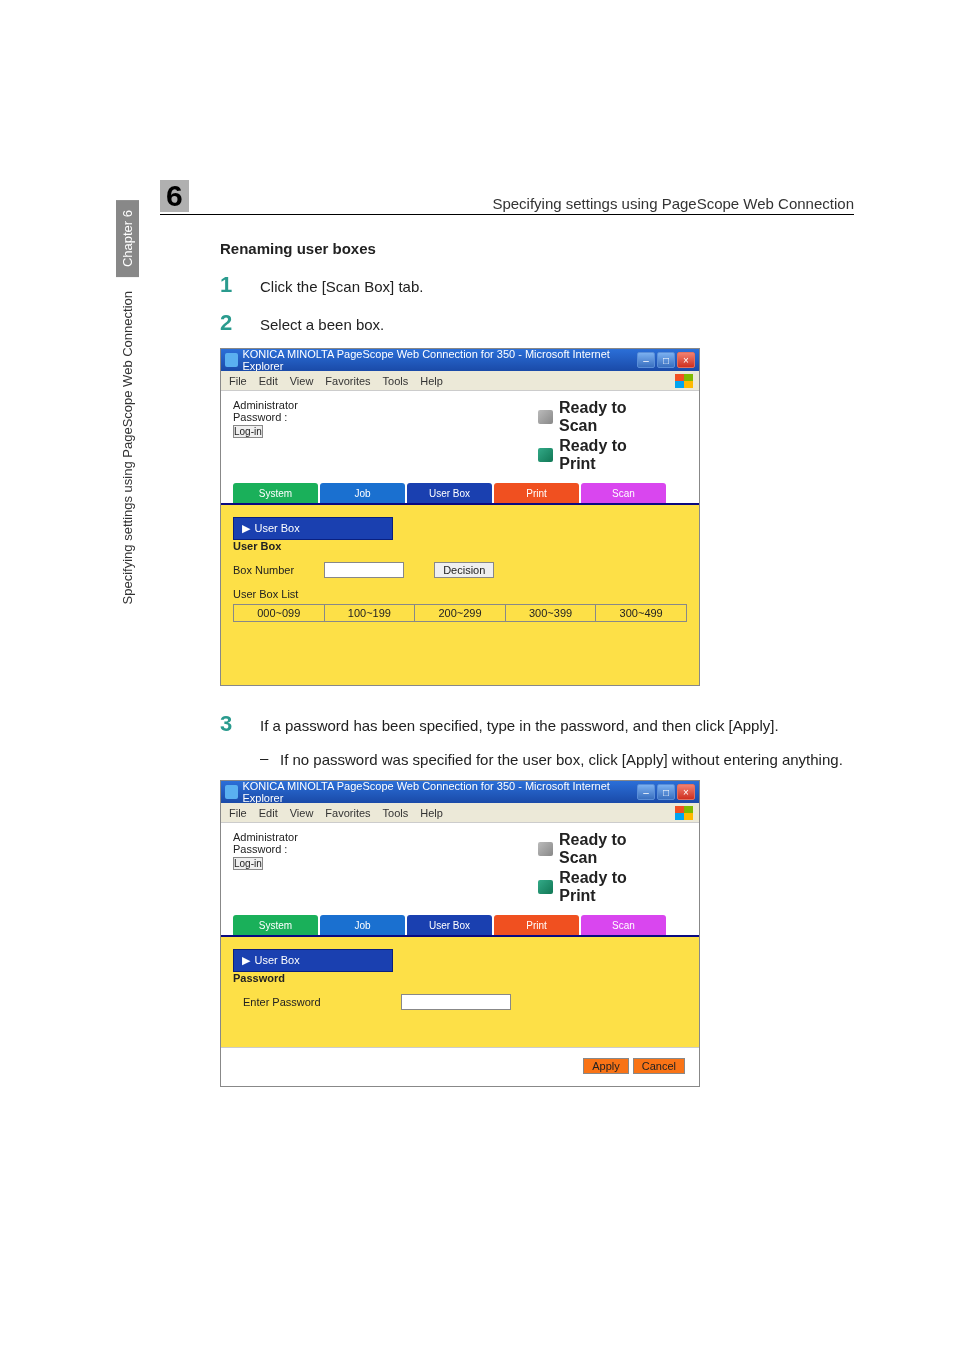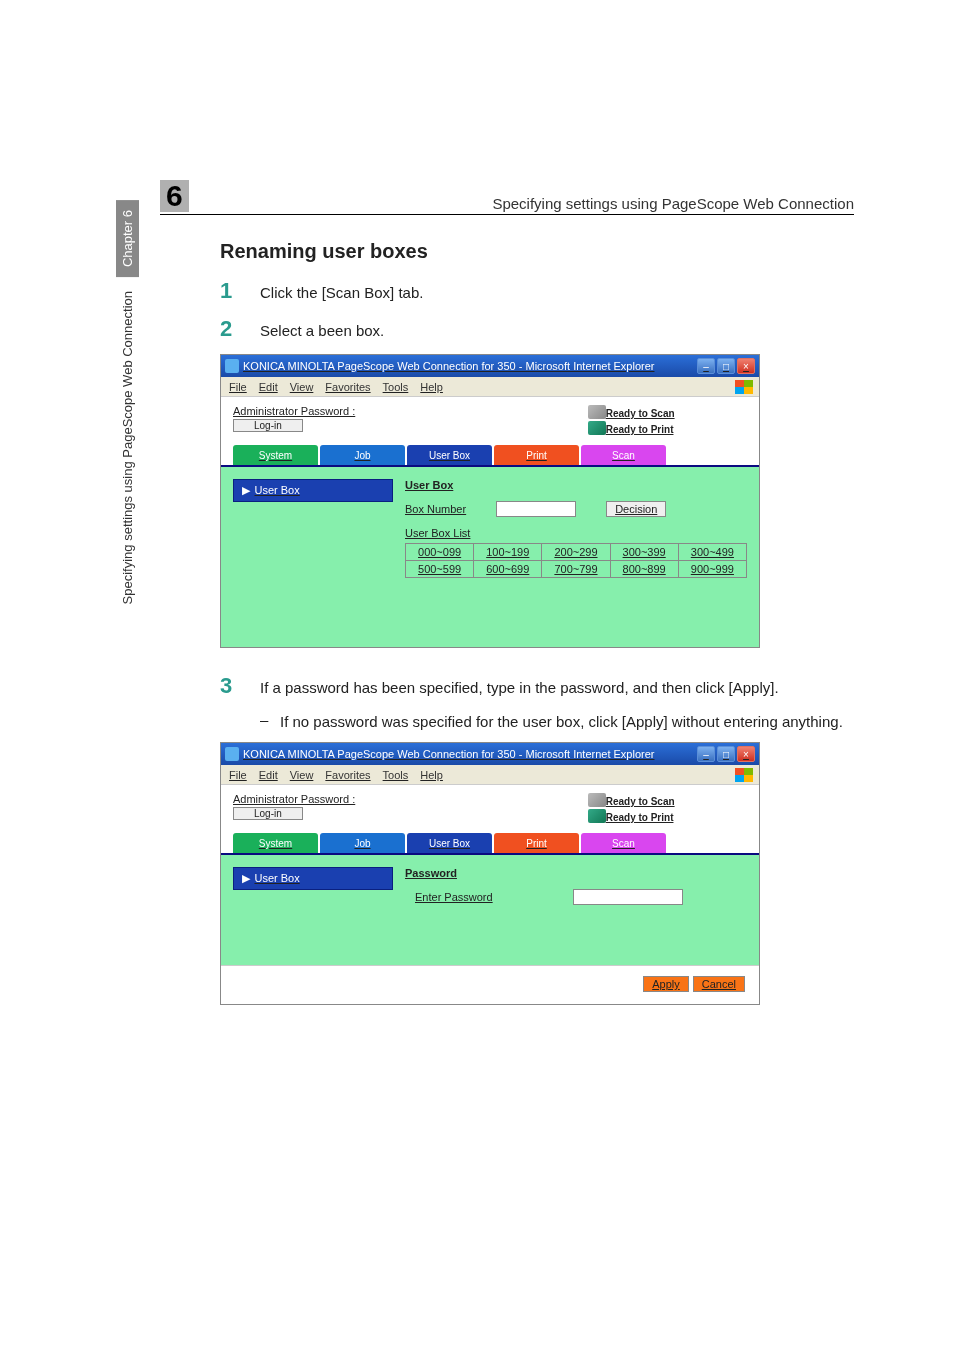"Renaming user boxes" .section-title { font-size: 20px -> 15px }
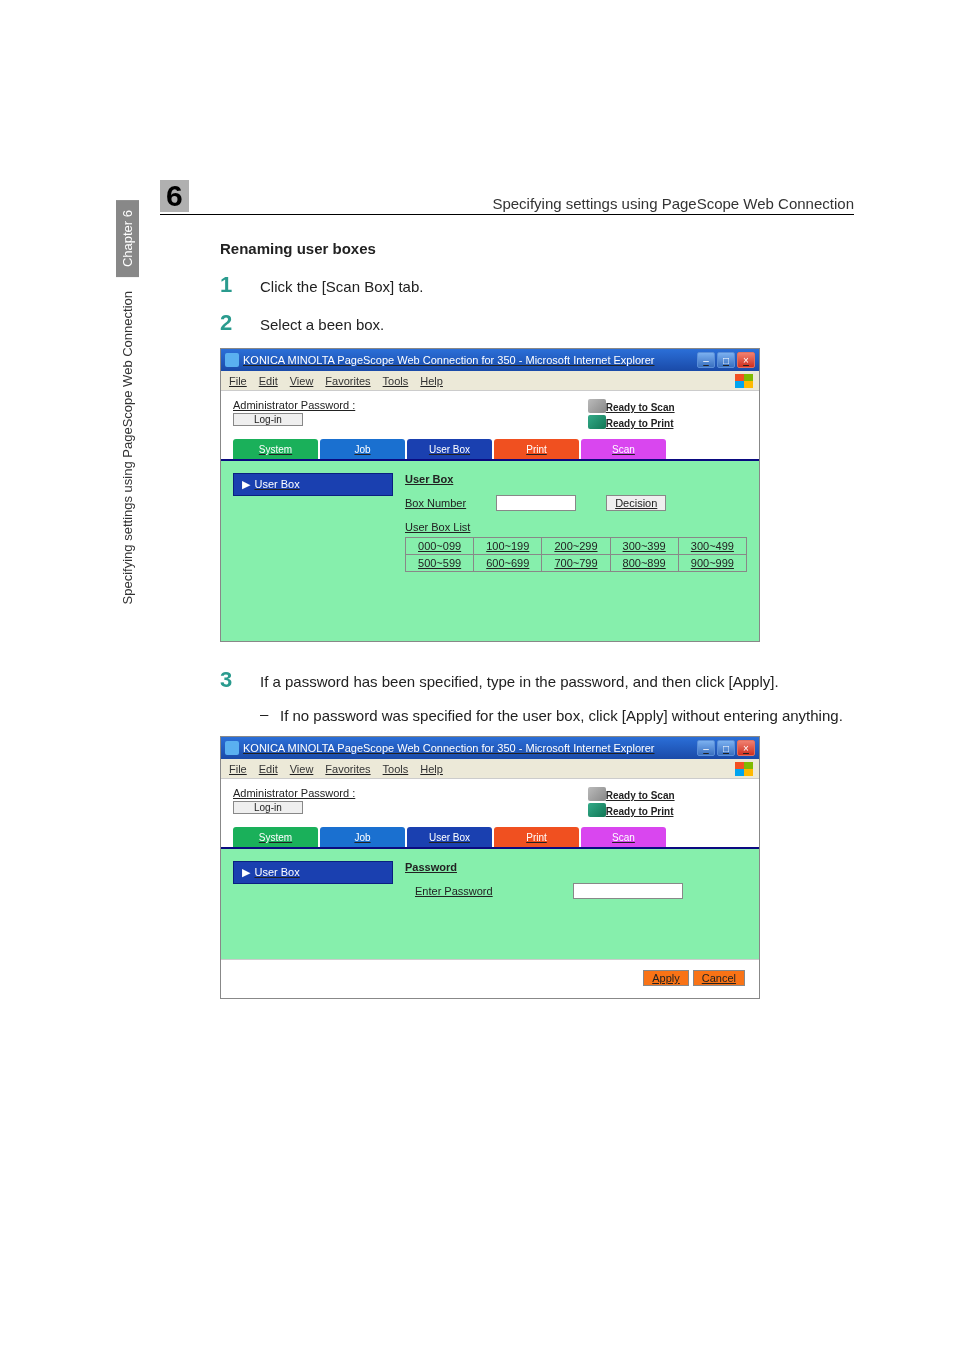"KONICA MINOLTA PageScope Web Connection" .screenshot { text-decoration: underline -> none; width: 540px -> 480px }
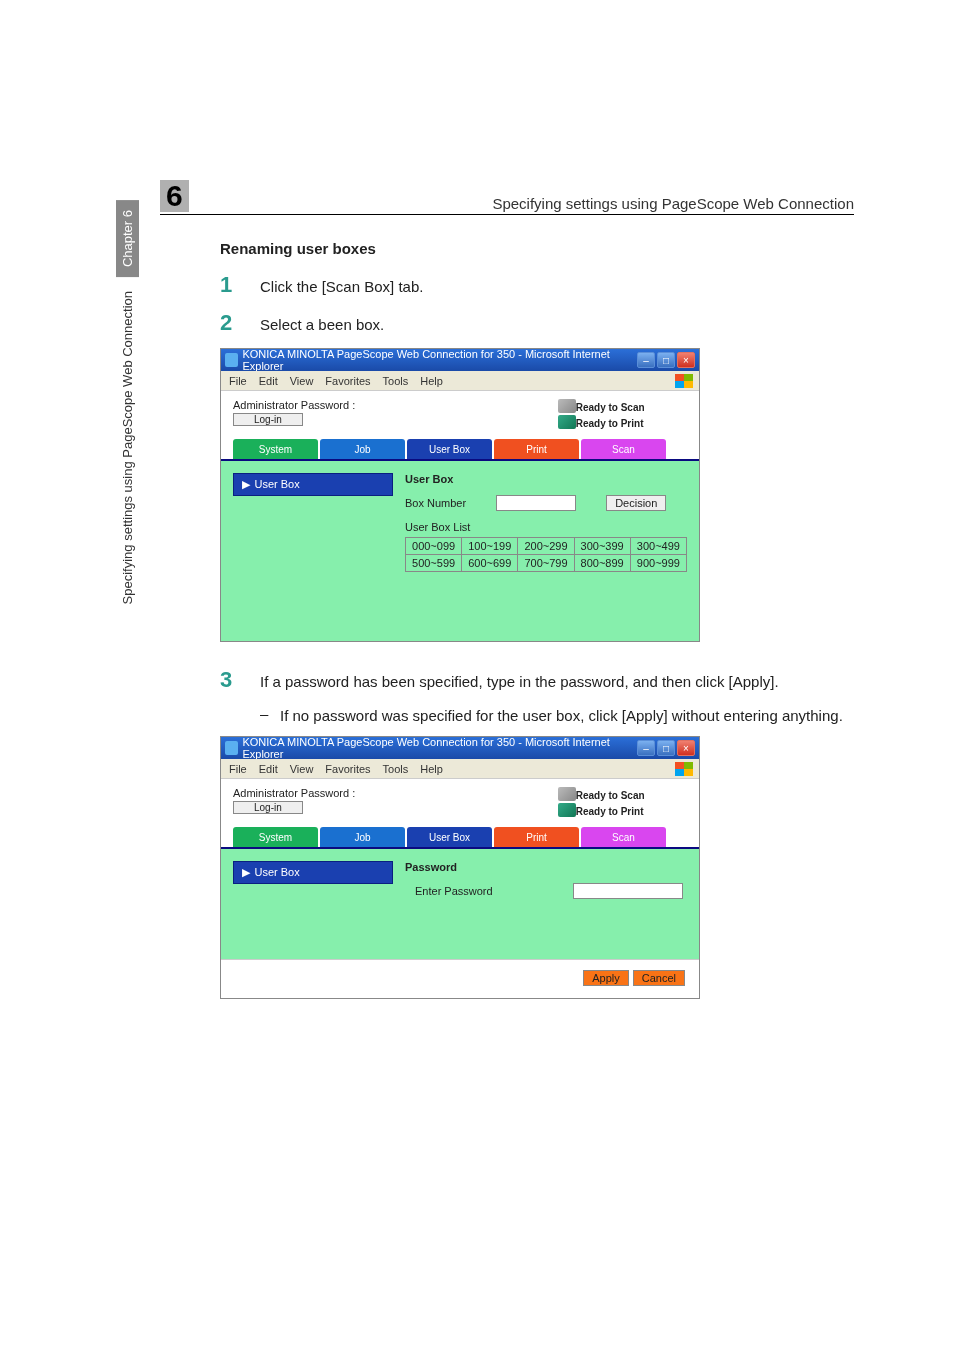"Ready to Scan" .ready-row { align-items: flex-end -> center; font-size: 10px -> 16px; gap: none -> 6px }
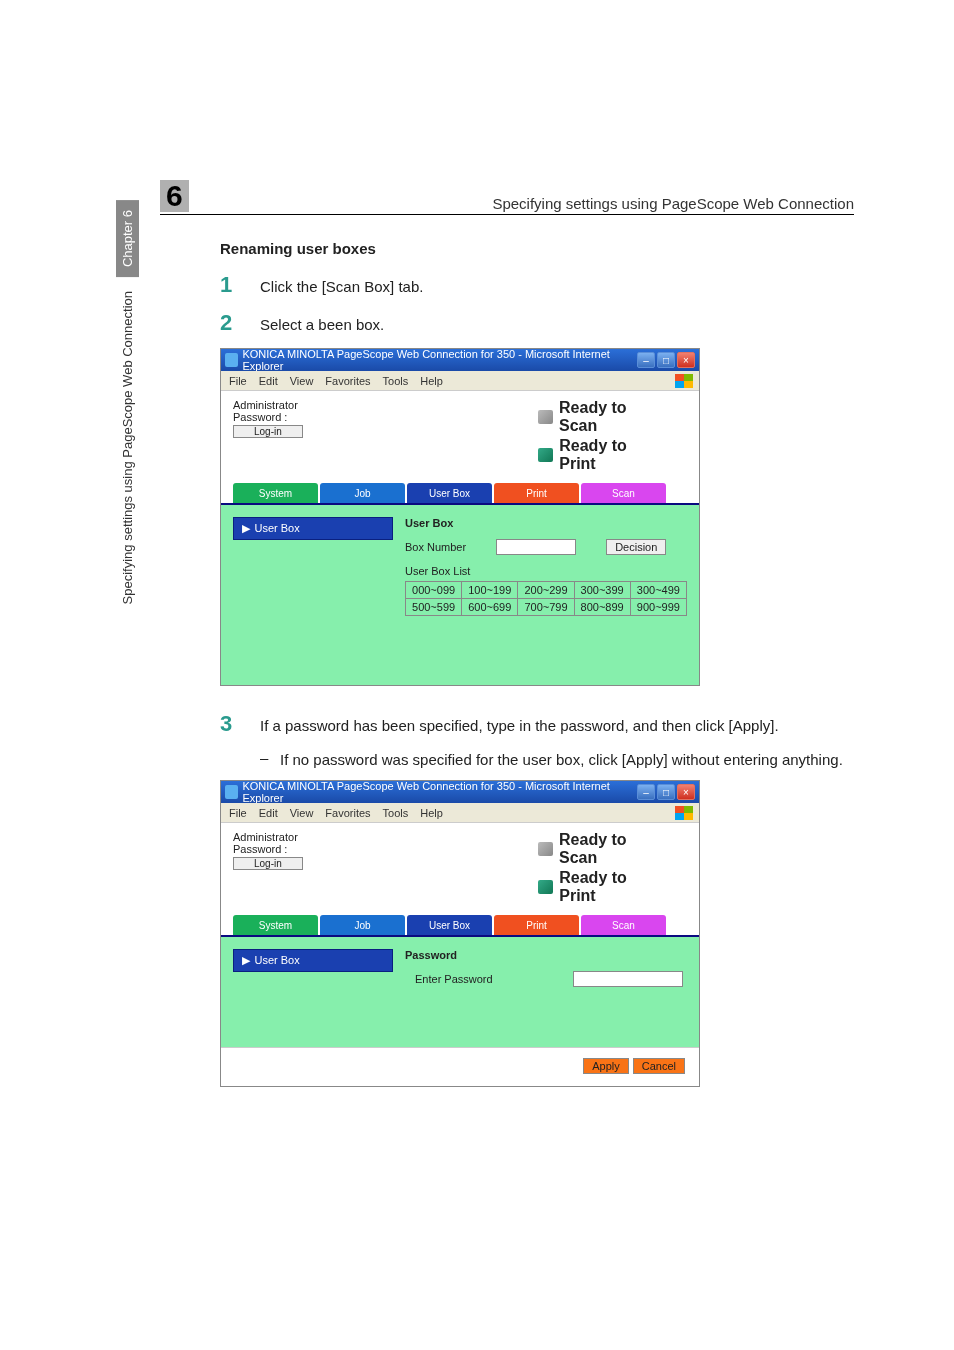"Log-in" .login-btn { padding: 0 20px -> 0 0 }
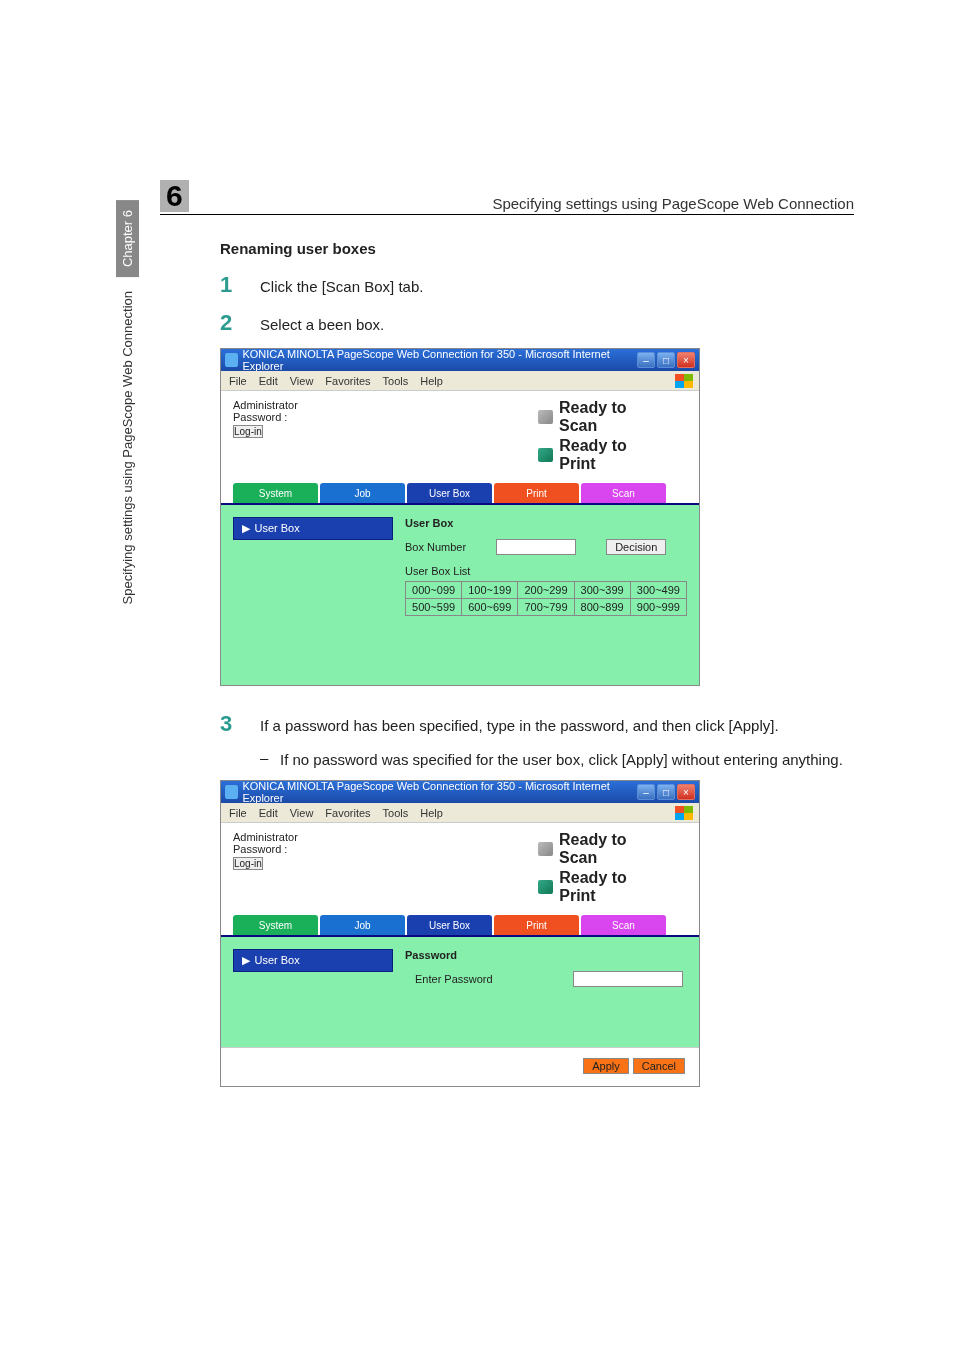"▶ User Box" .content-row { background: #86efac -> #fde047; flex-direction: none -> column; gap: 12px -> none }
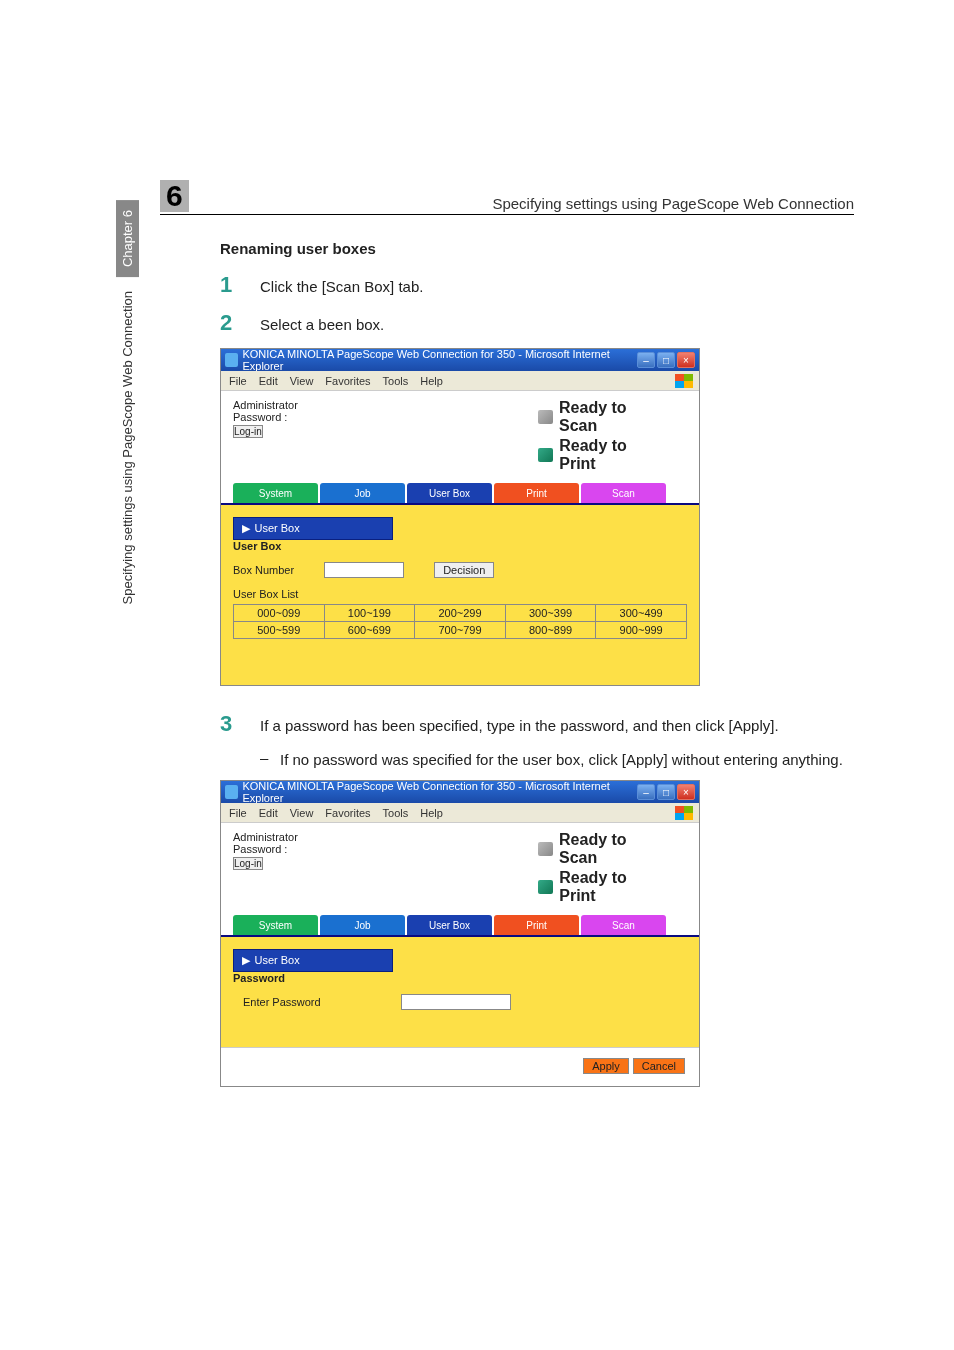"500~599" tr { html: <tr> <td>500~599</td> <td>600~699</td> <td>700~799</td> <td>800~899</td> <td>900~999</td> </tr> -> none }
